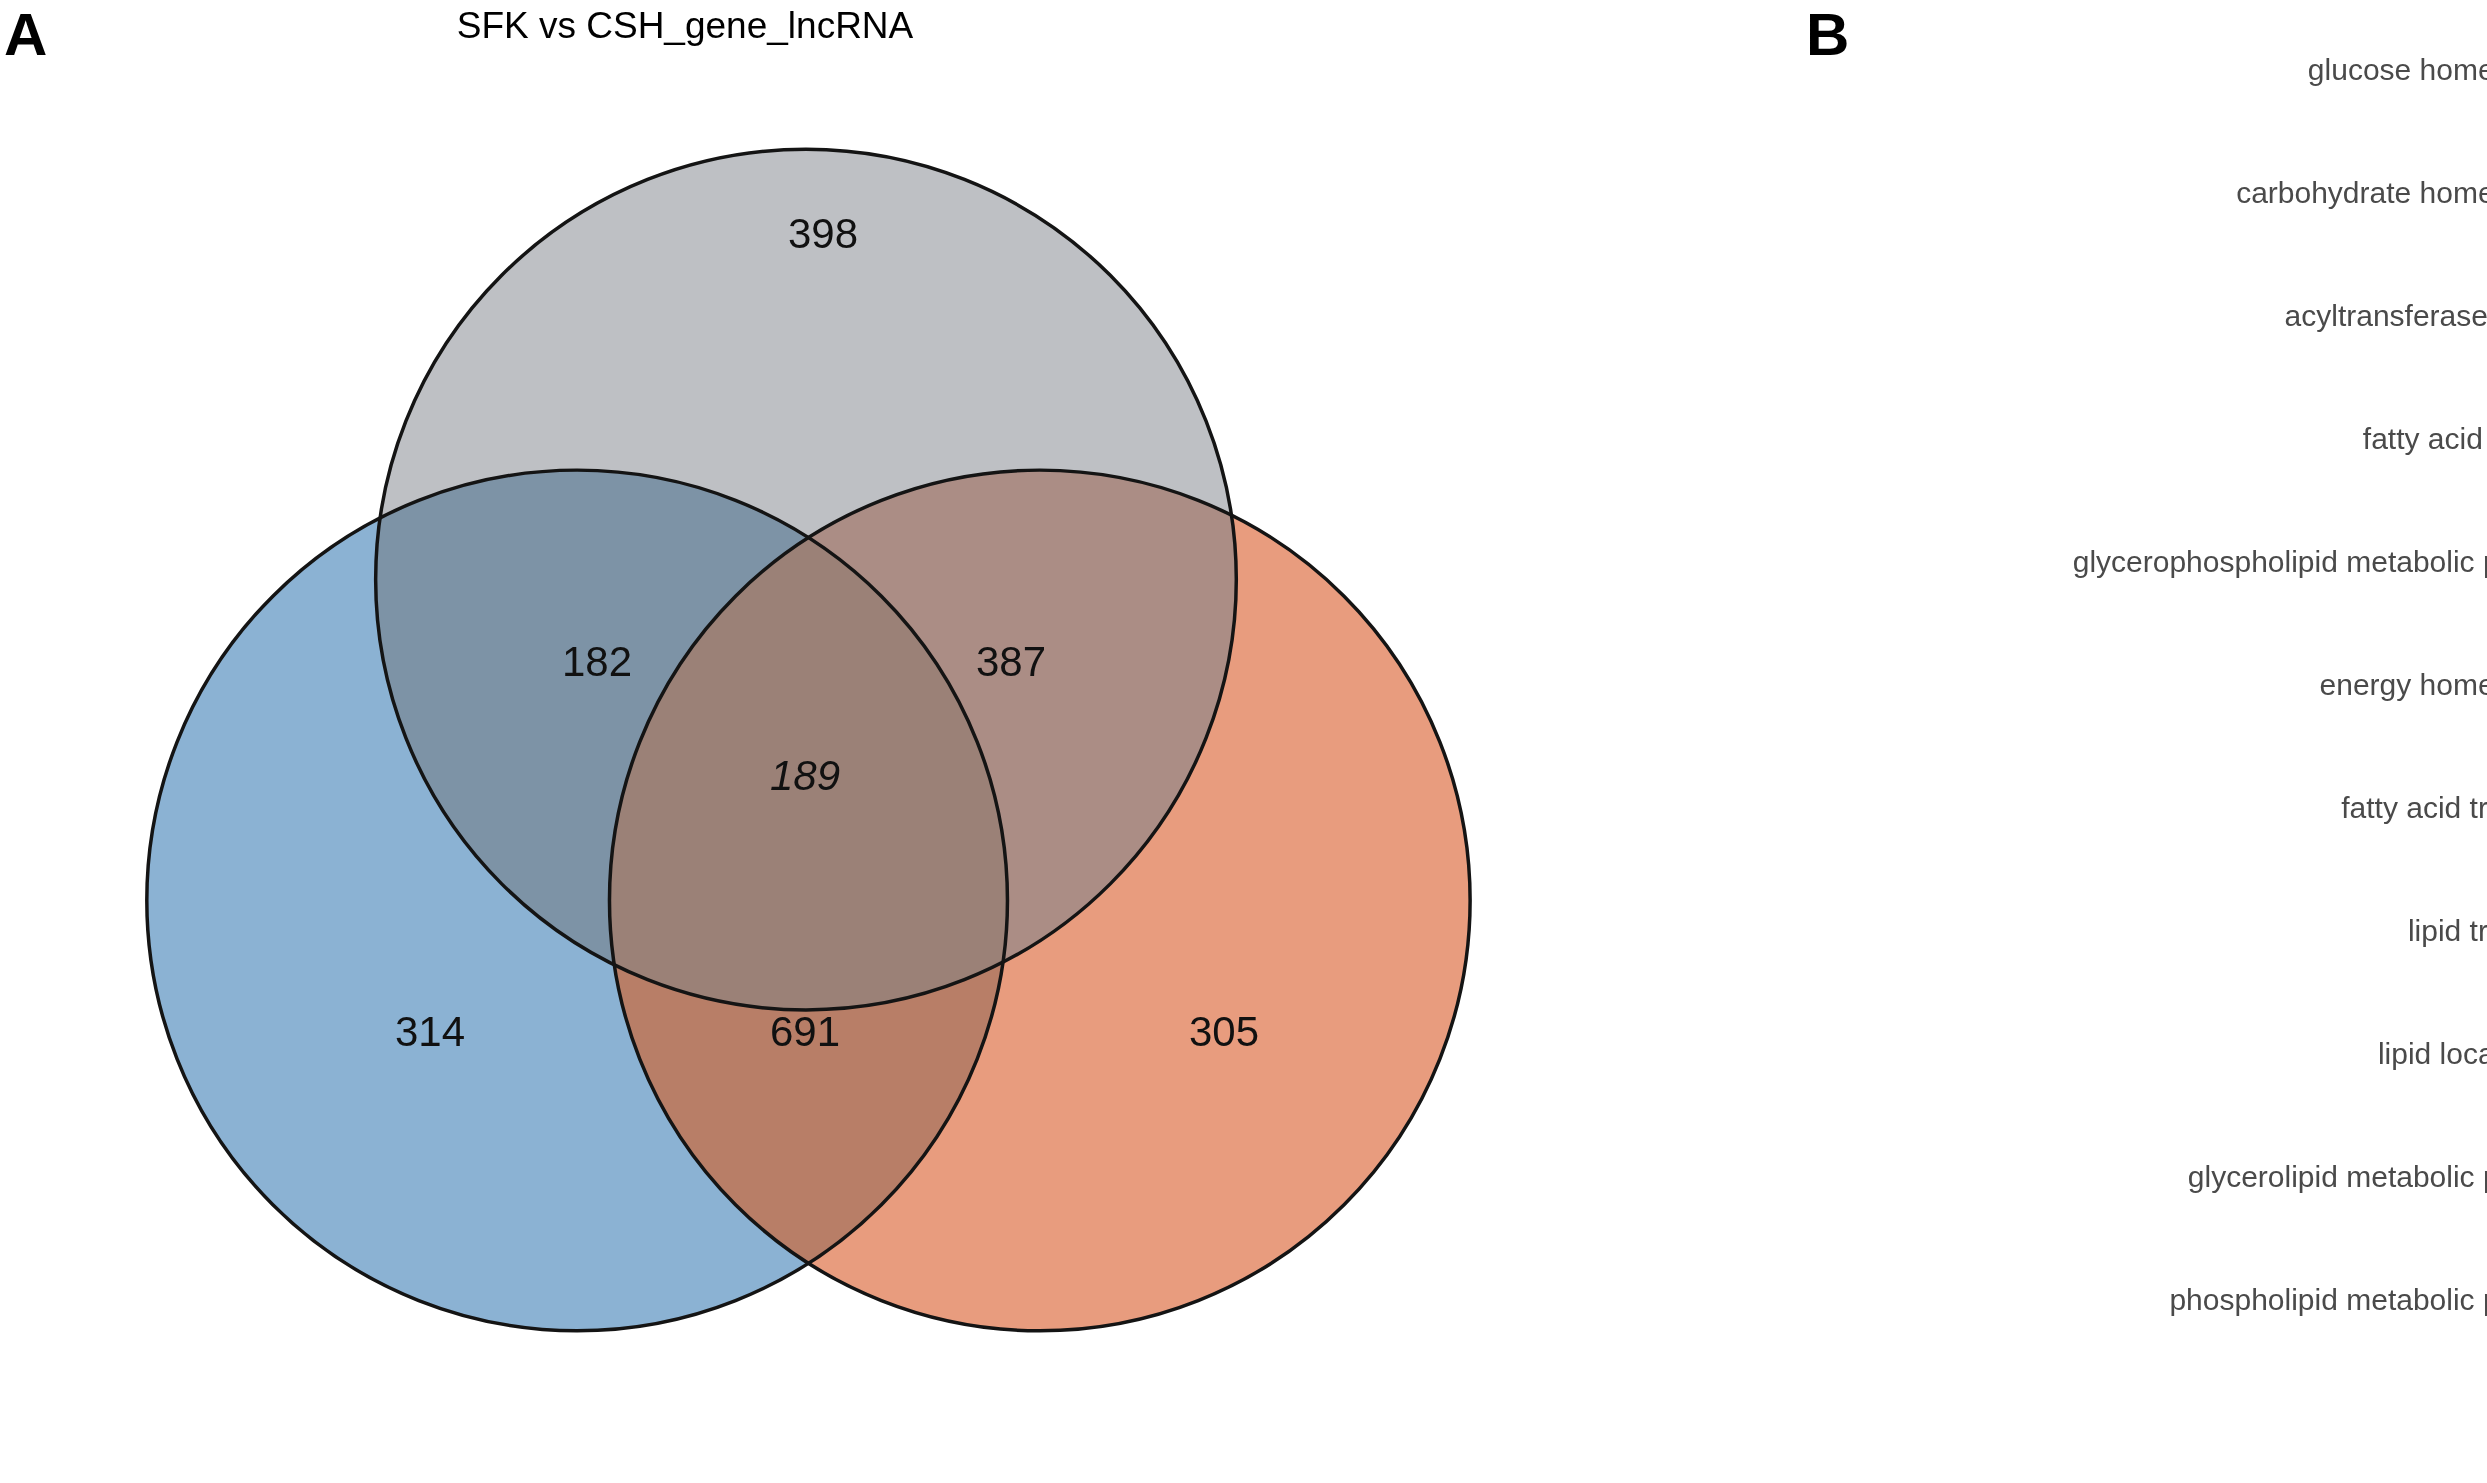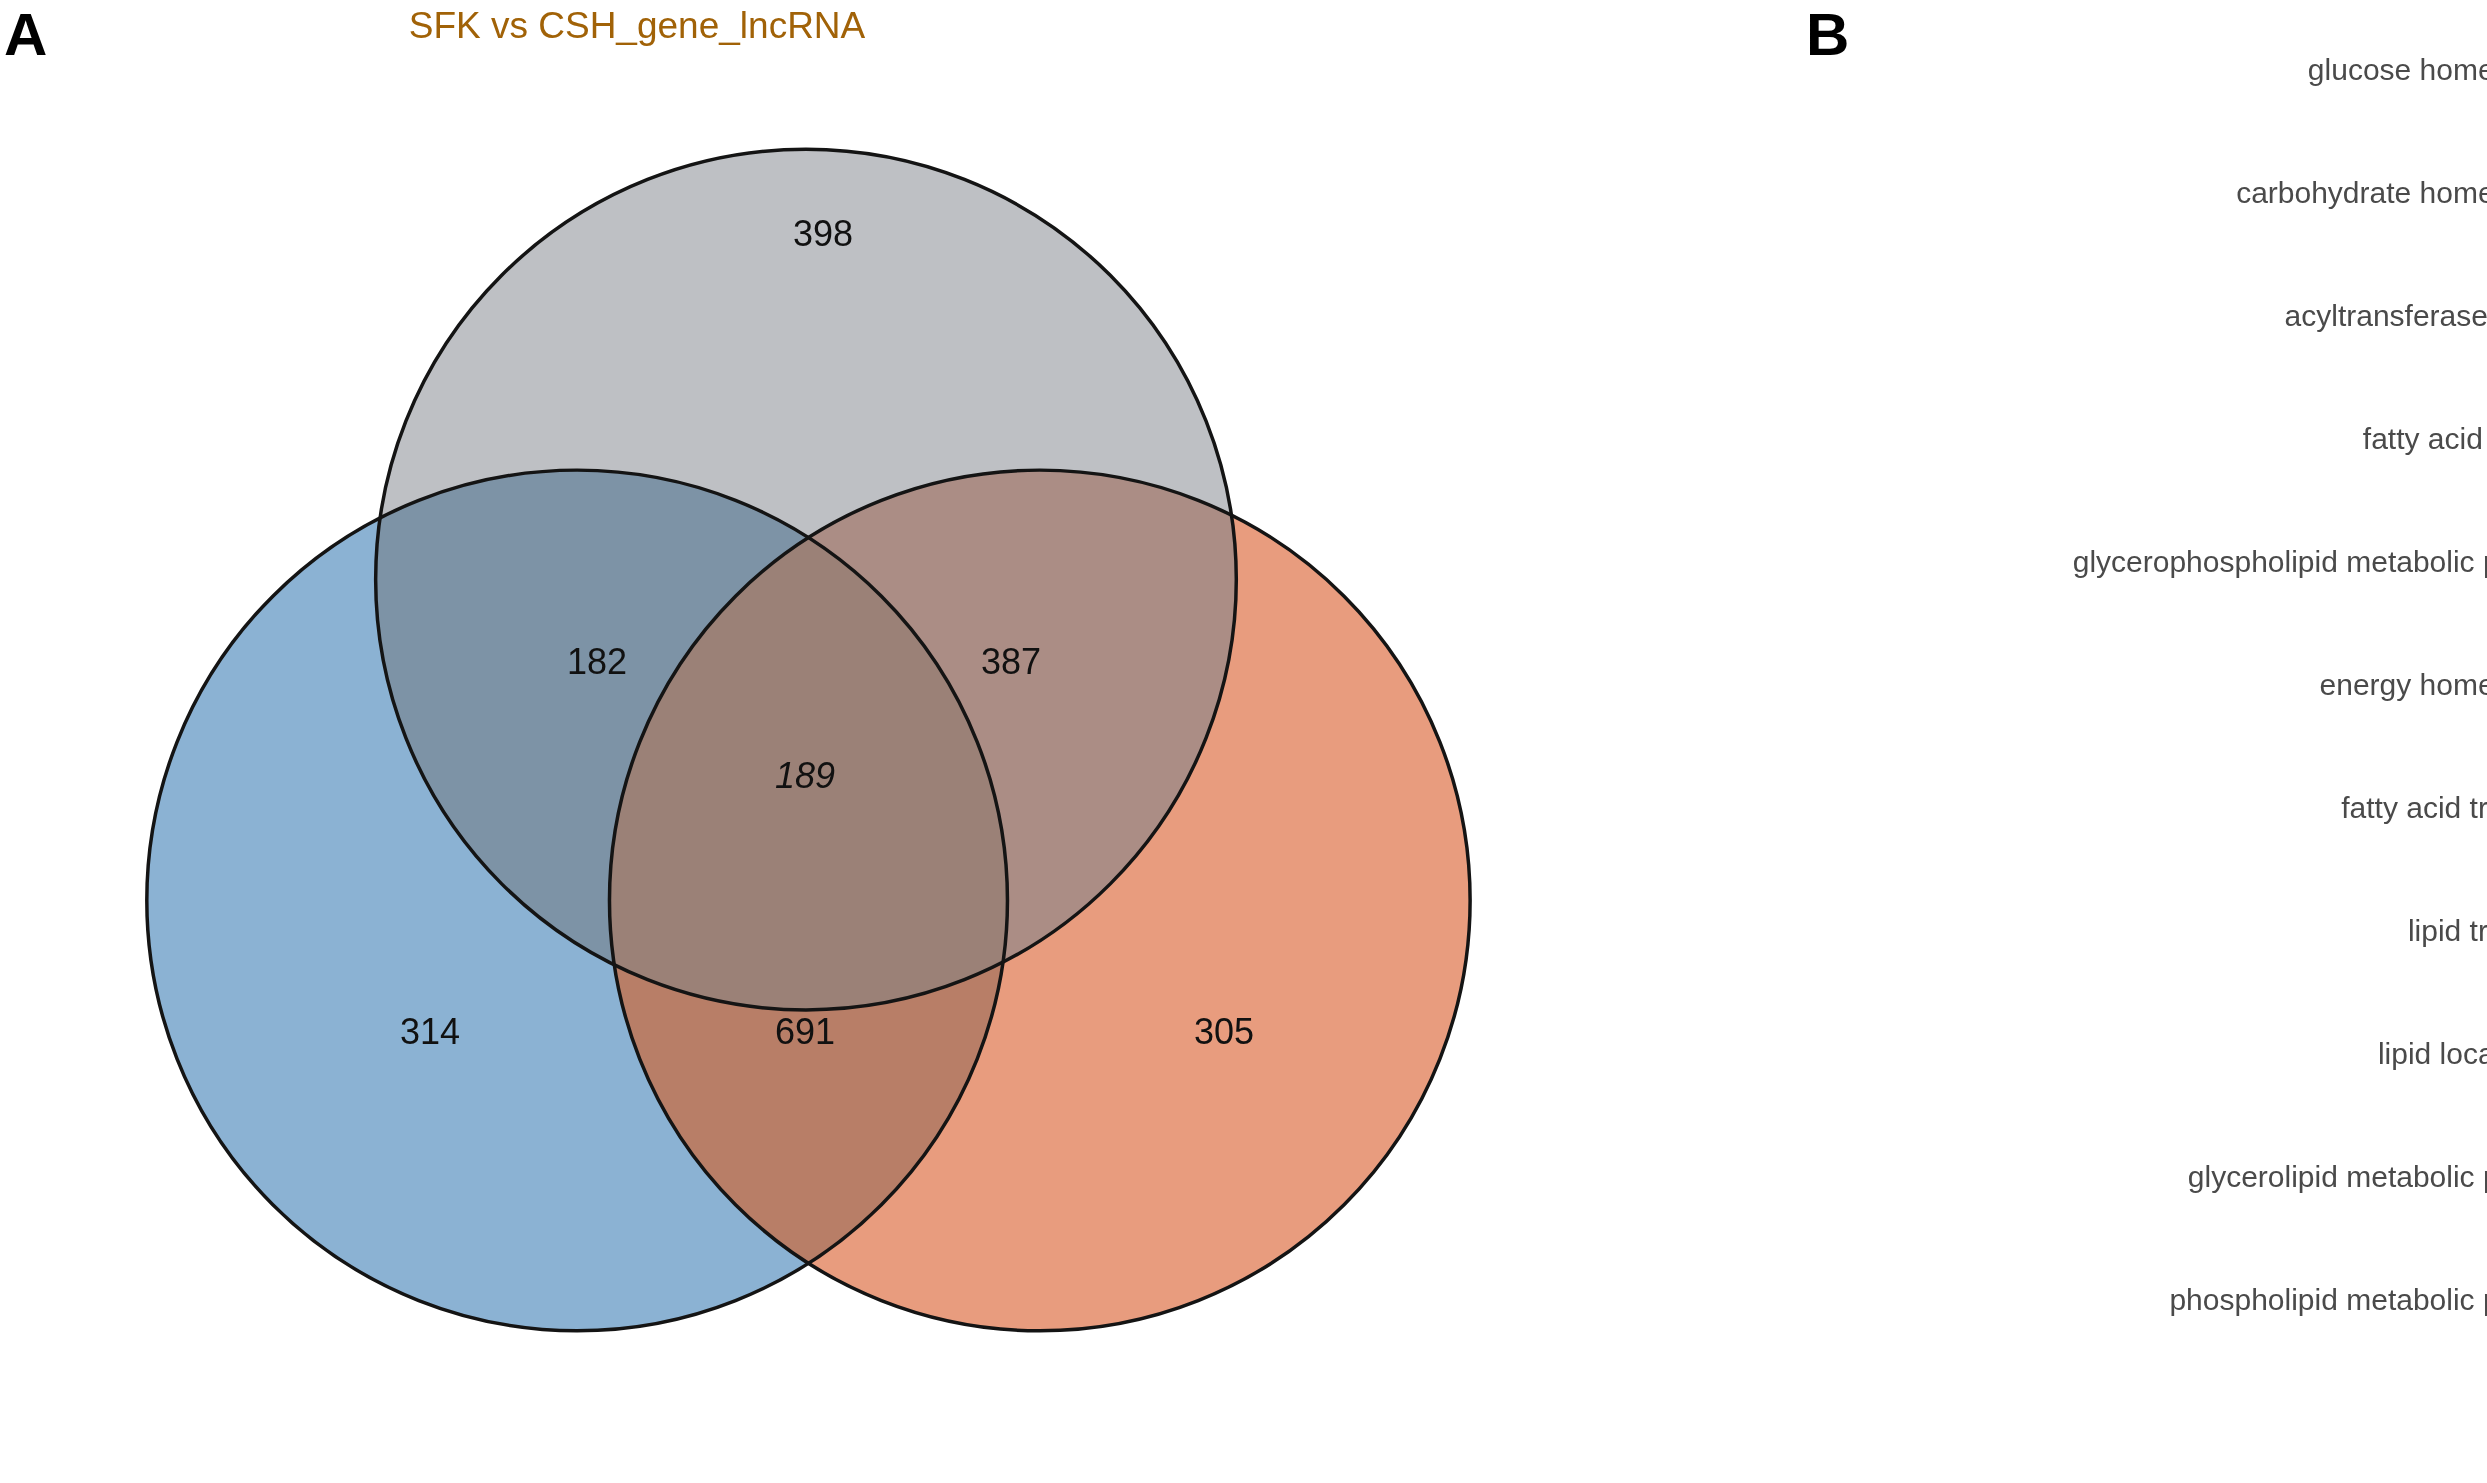"SFK vs CSH_gene_lncRNA" .venn-title { color: #a16207 -> #000000; margin-left: none -> 48px }
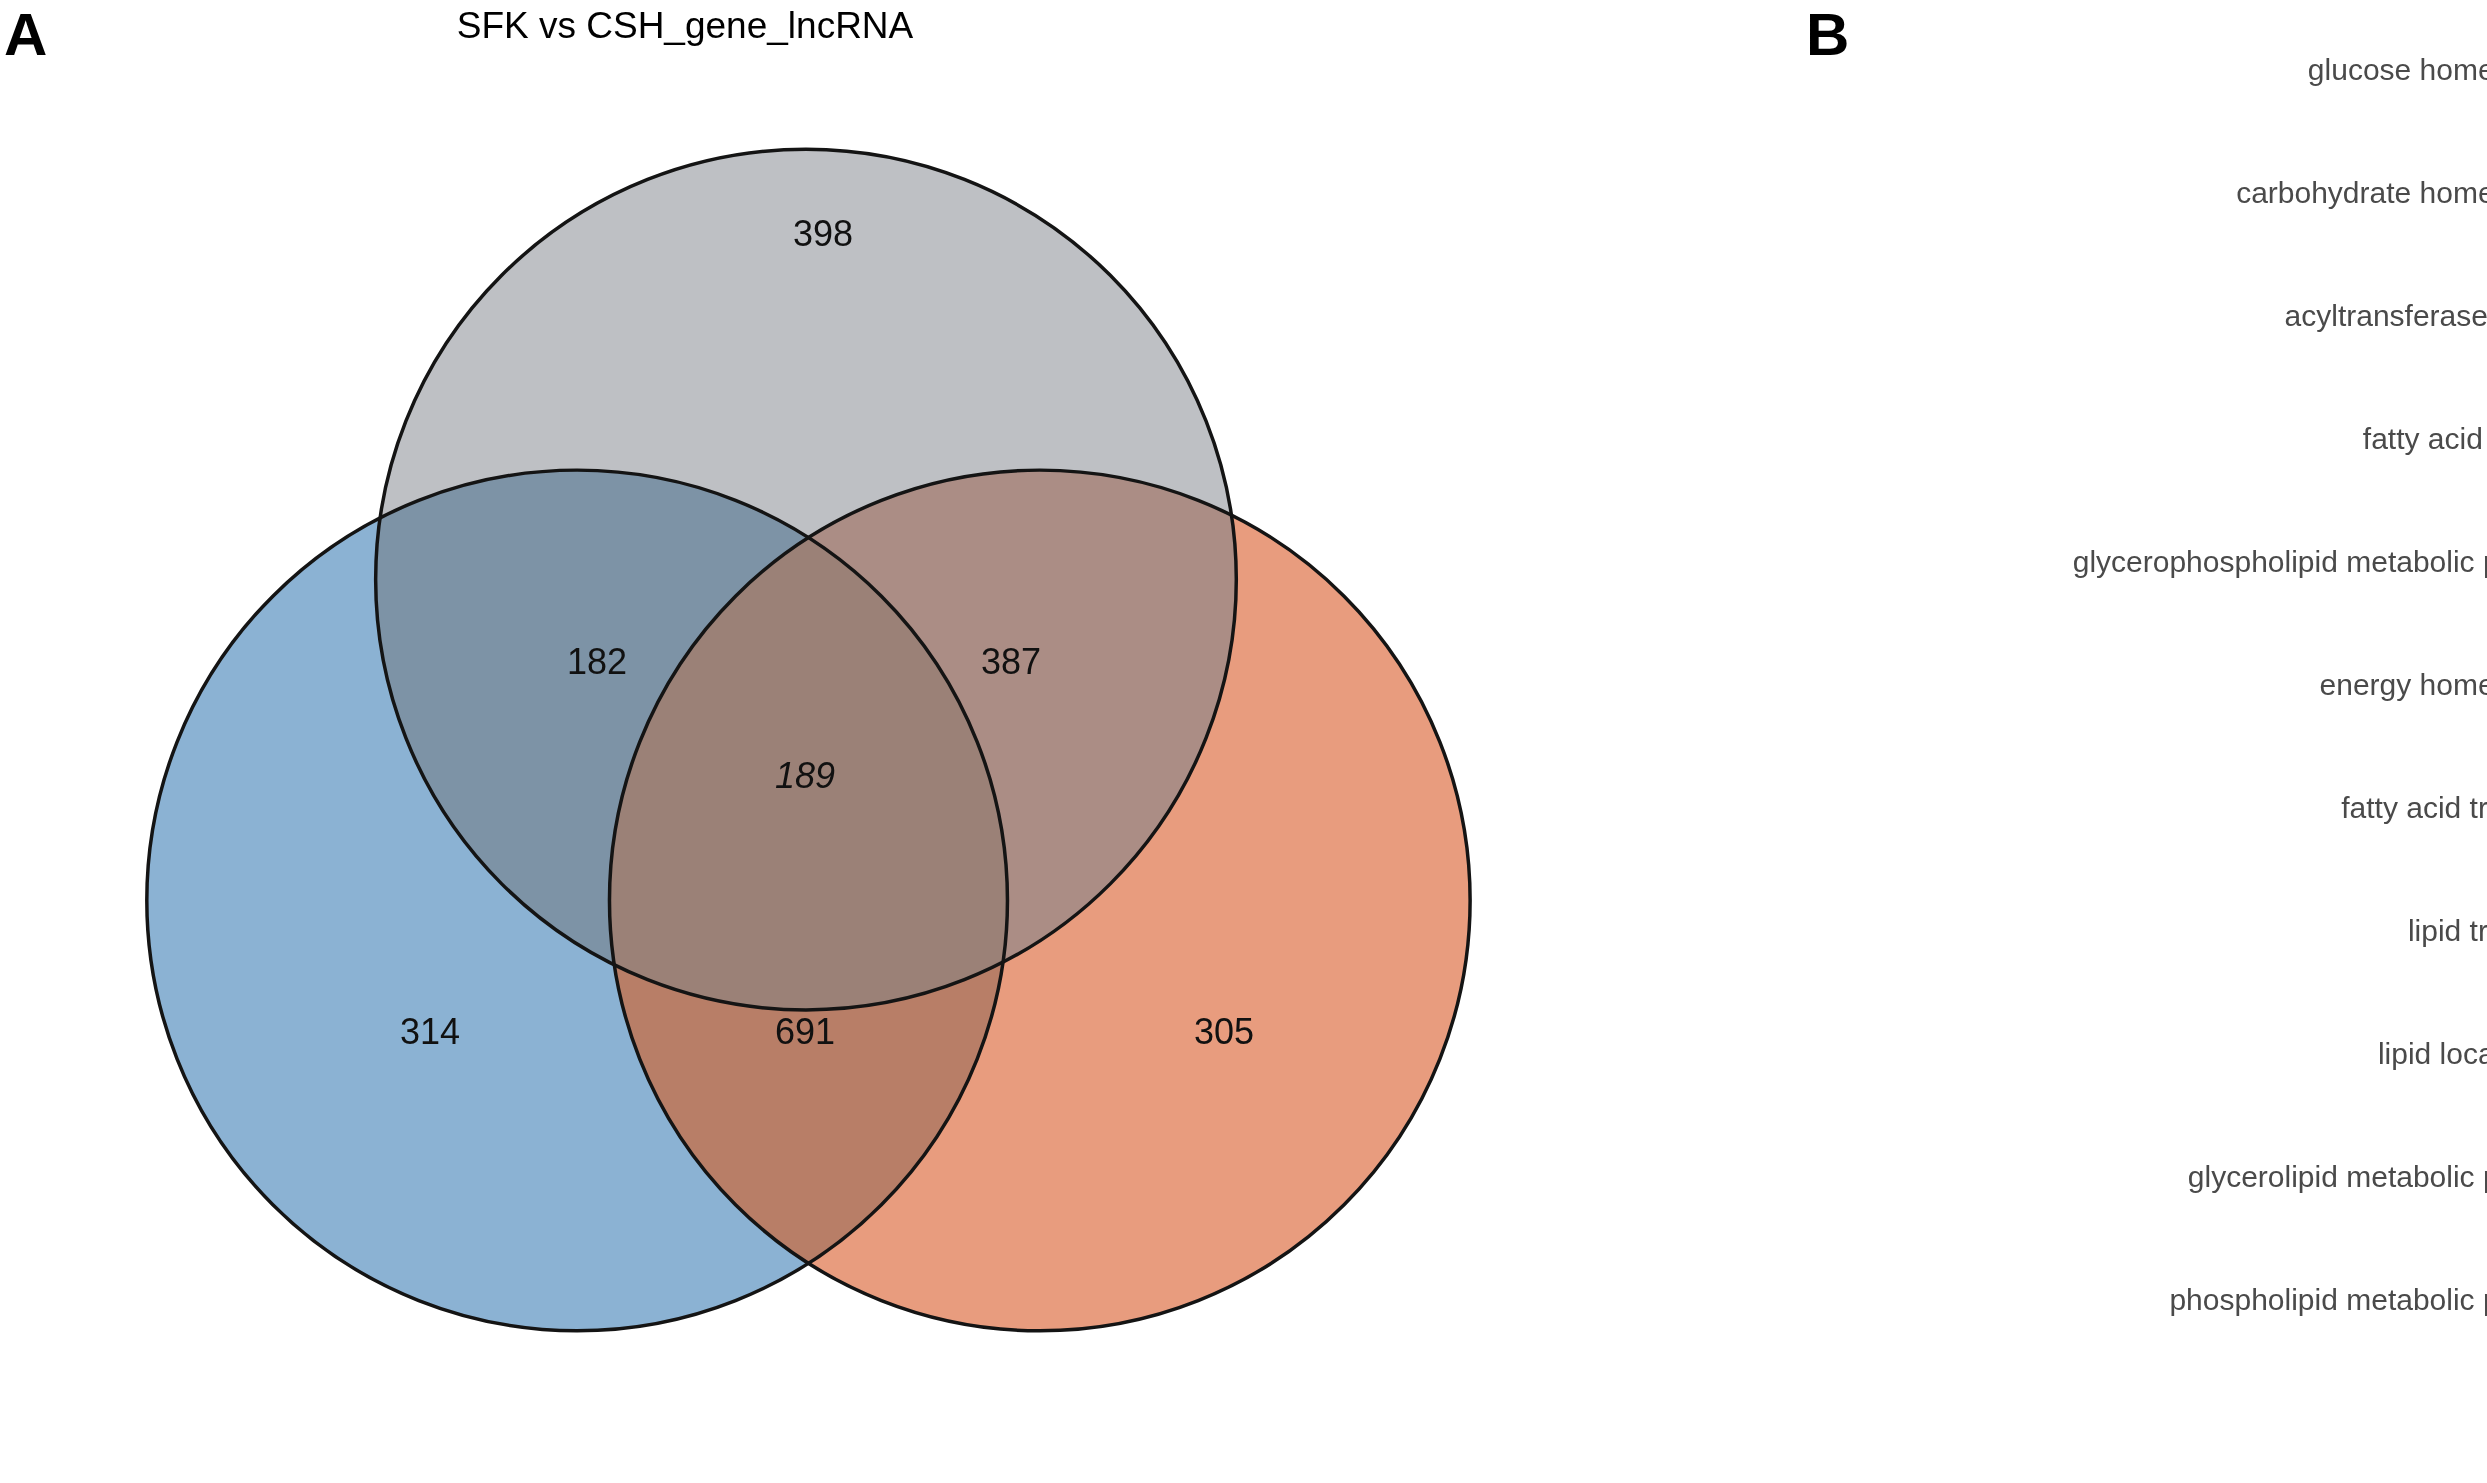"398" .venn-count { font-size: 36px -> 42px }
